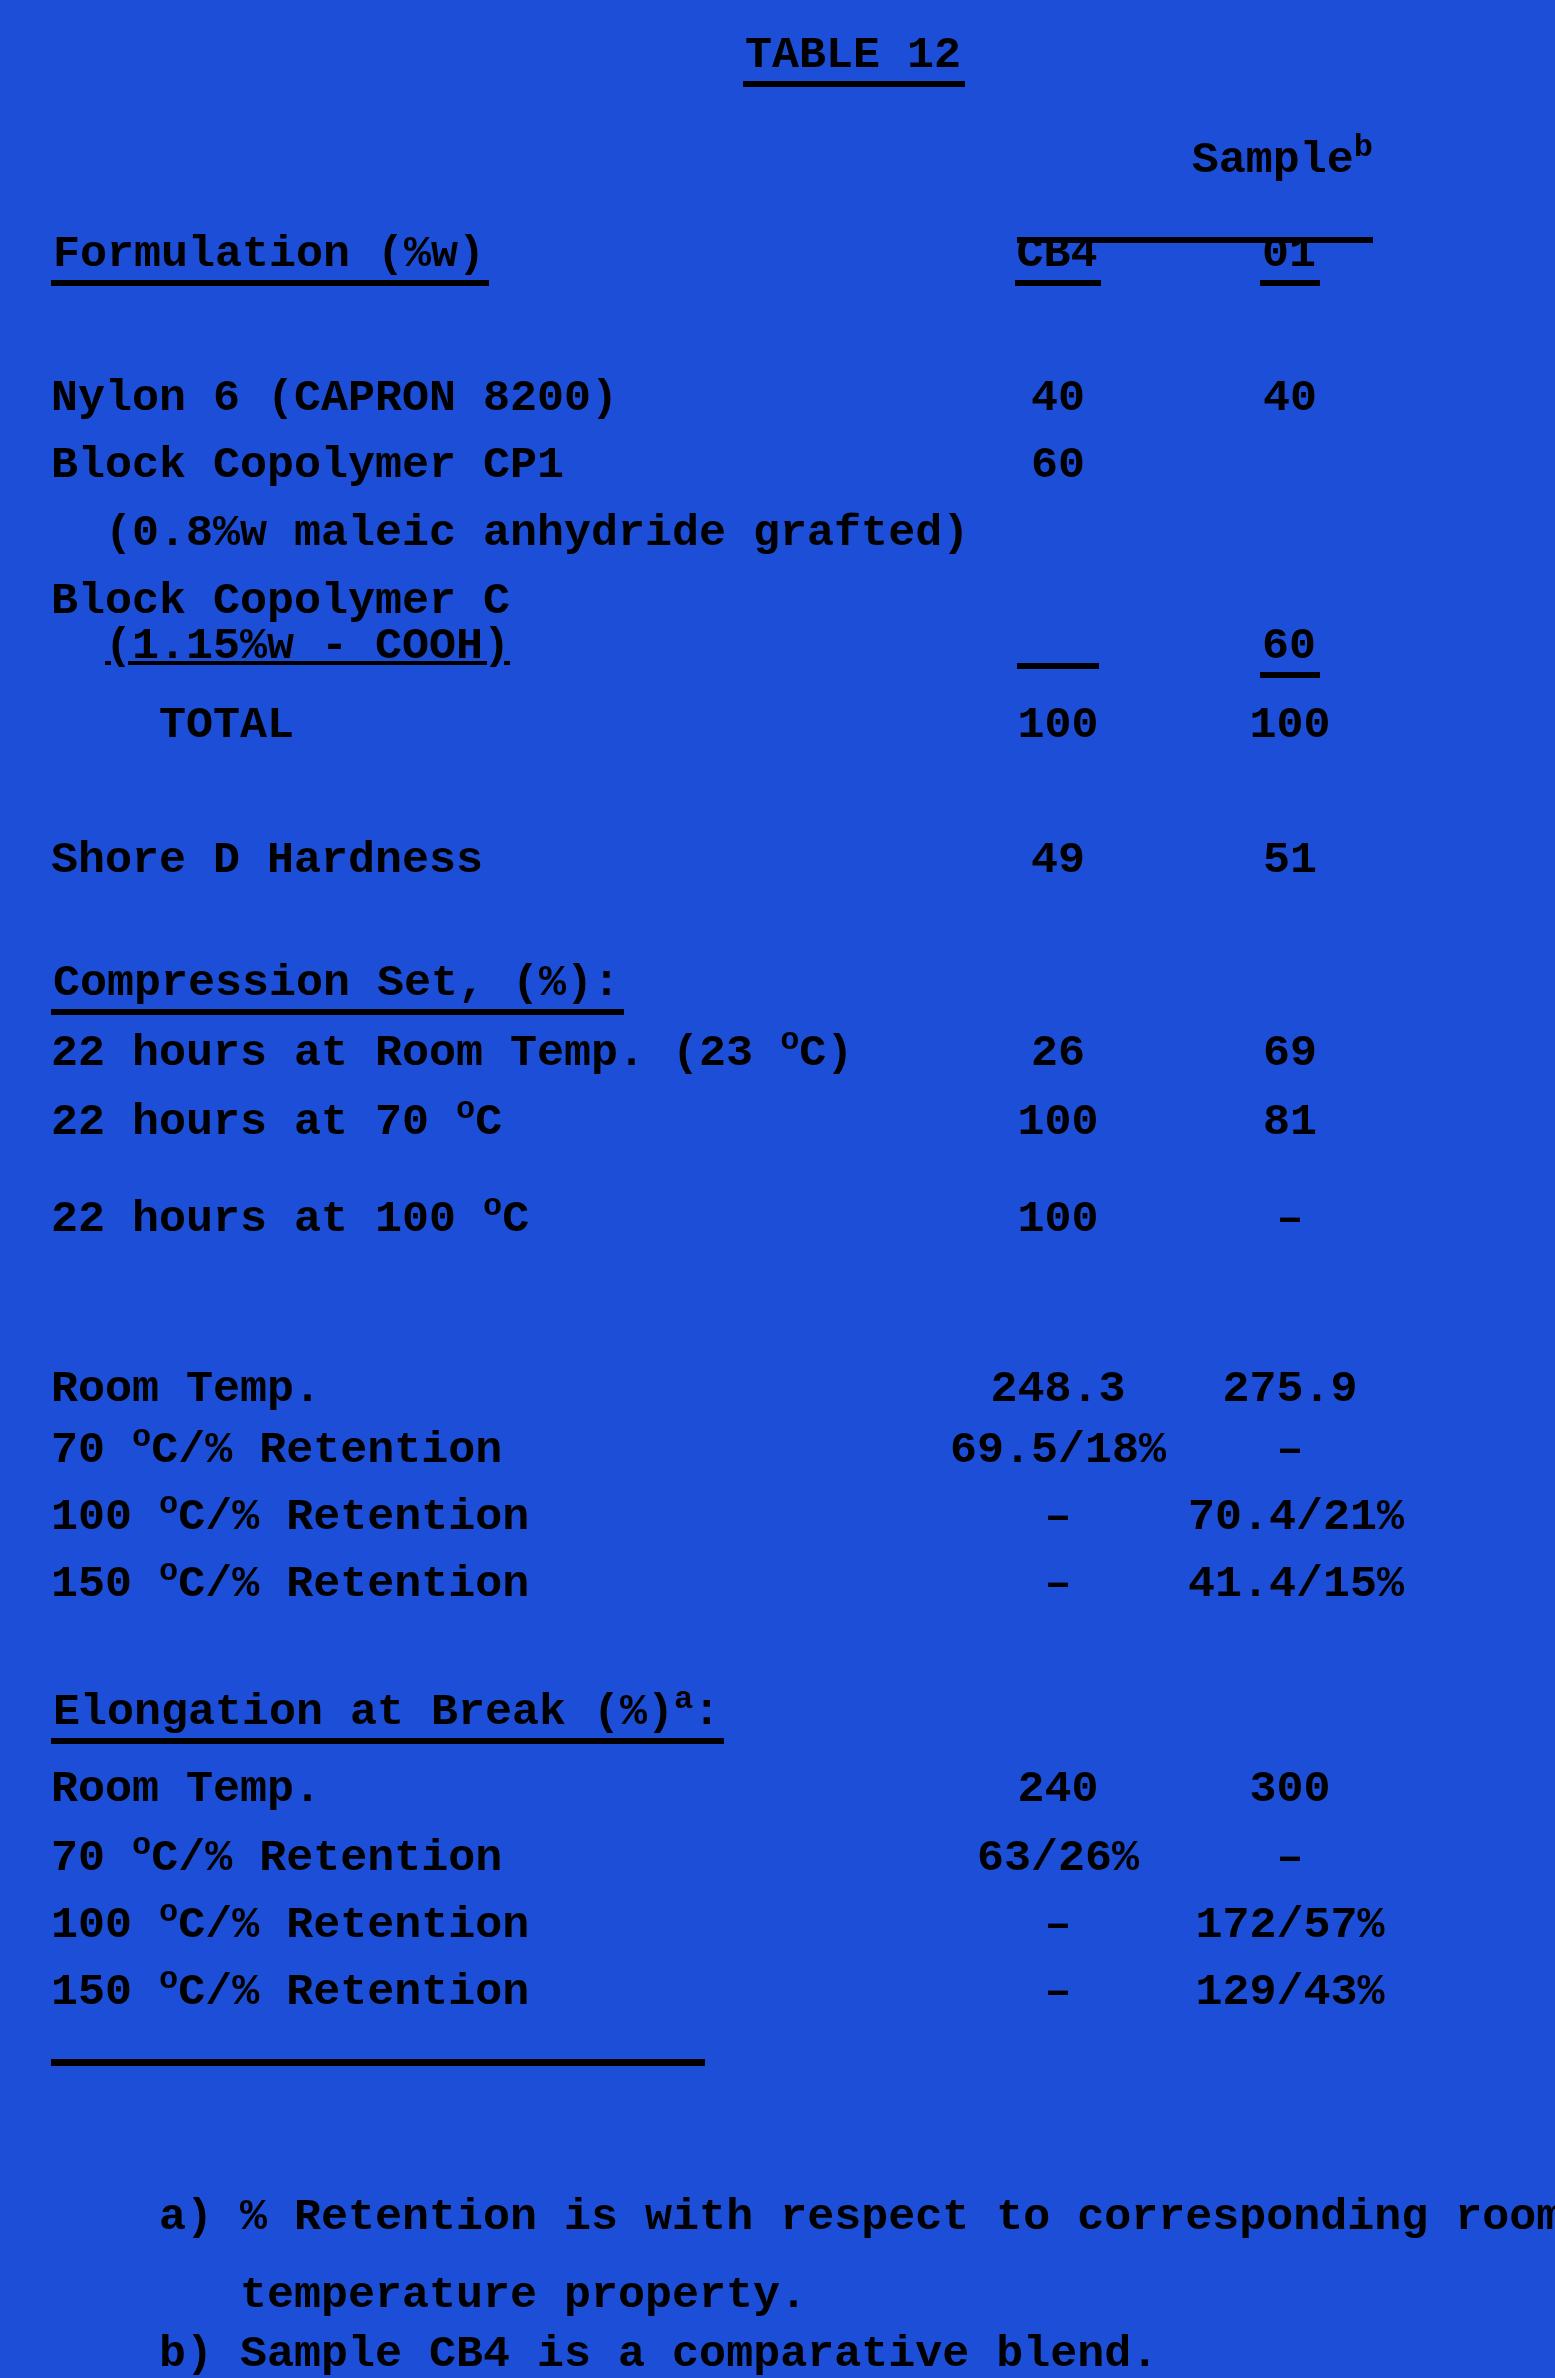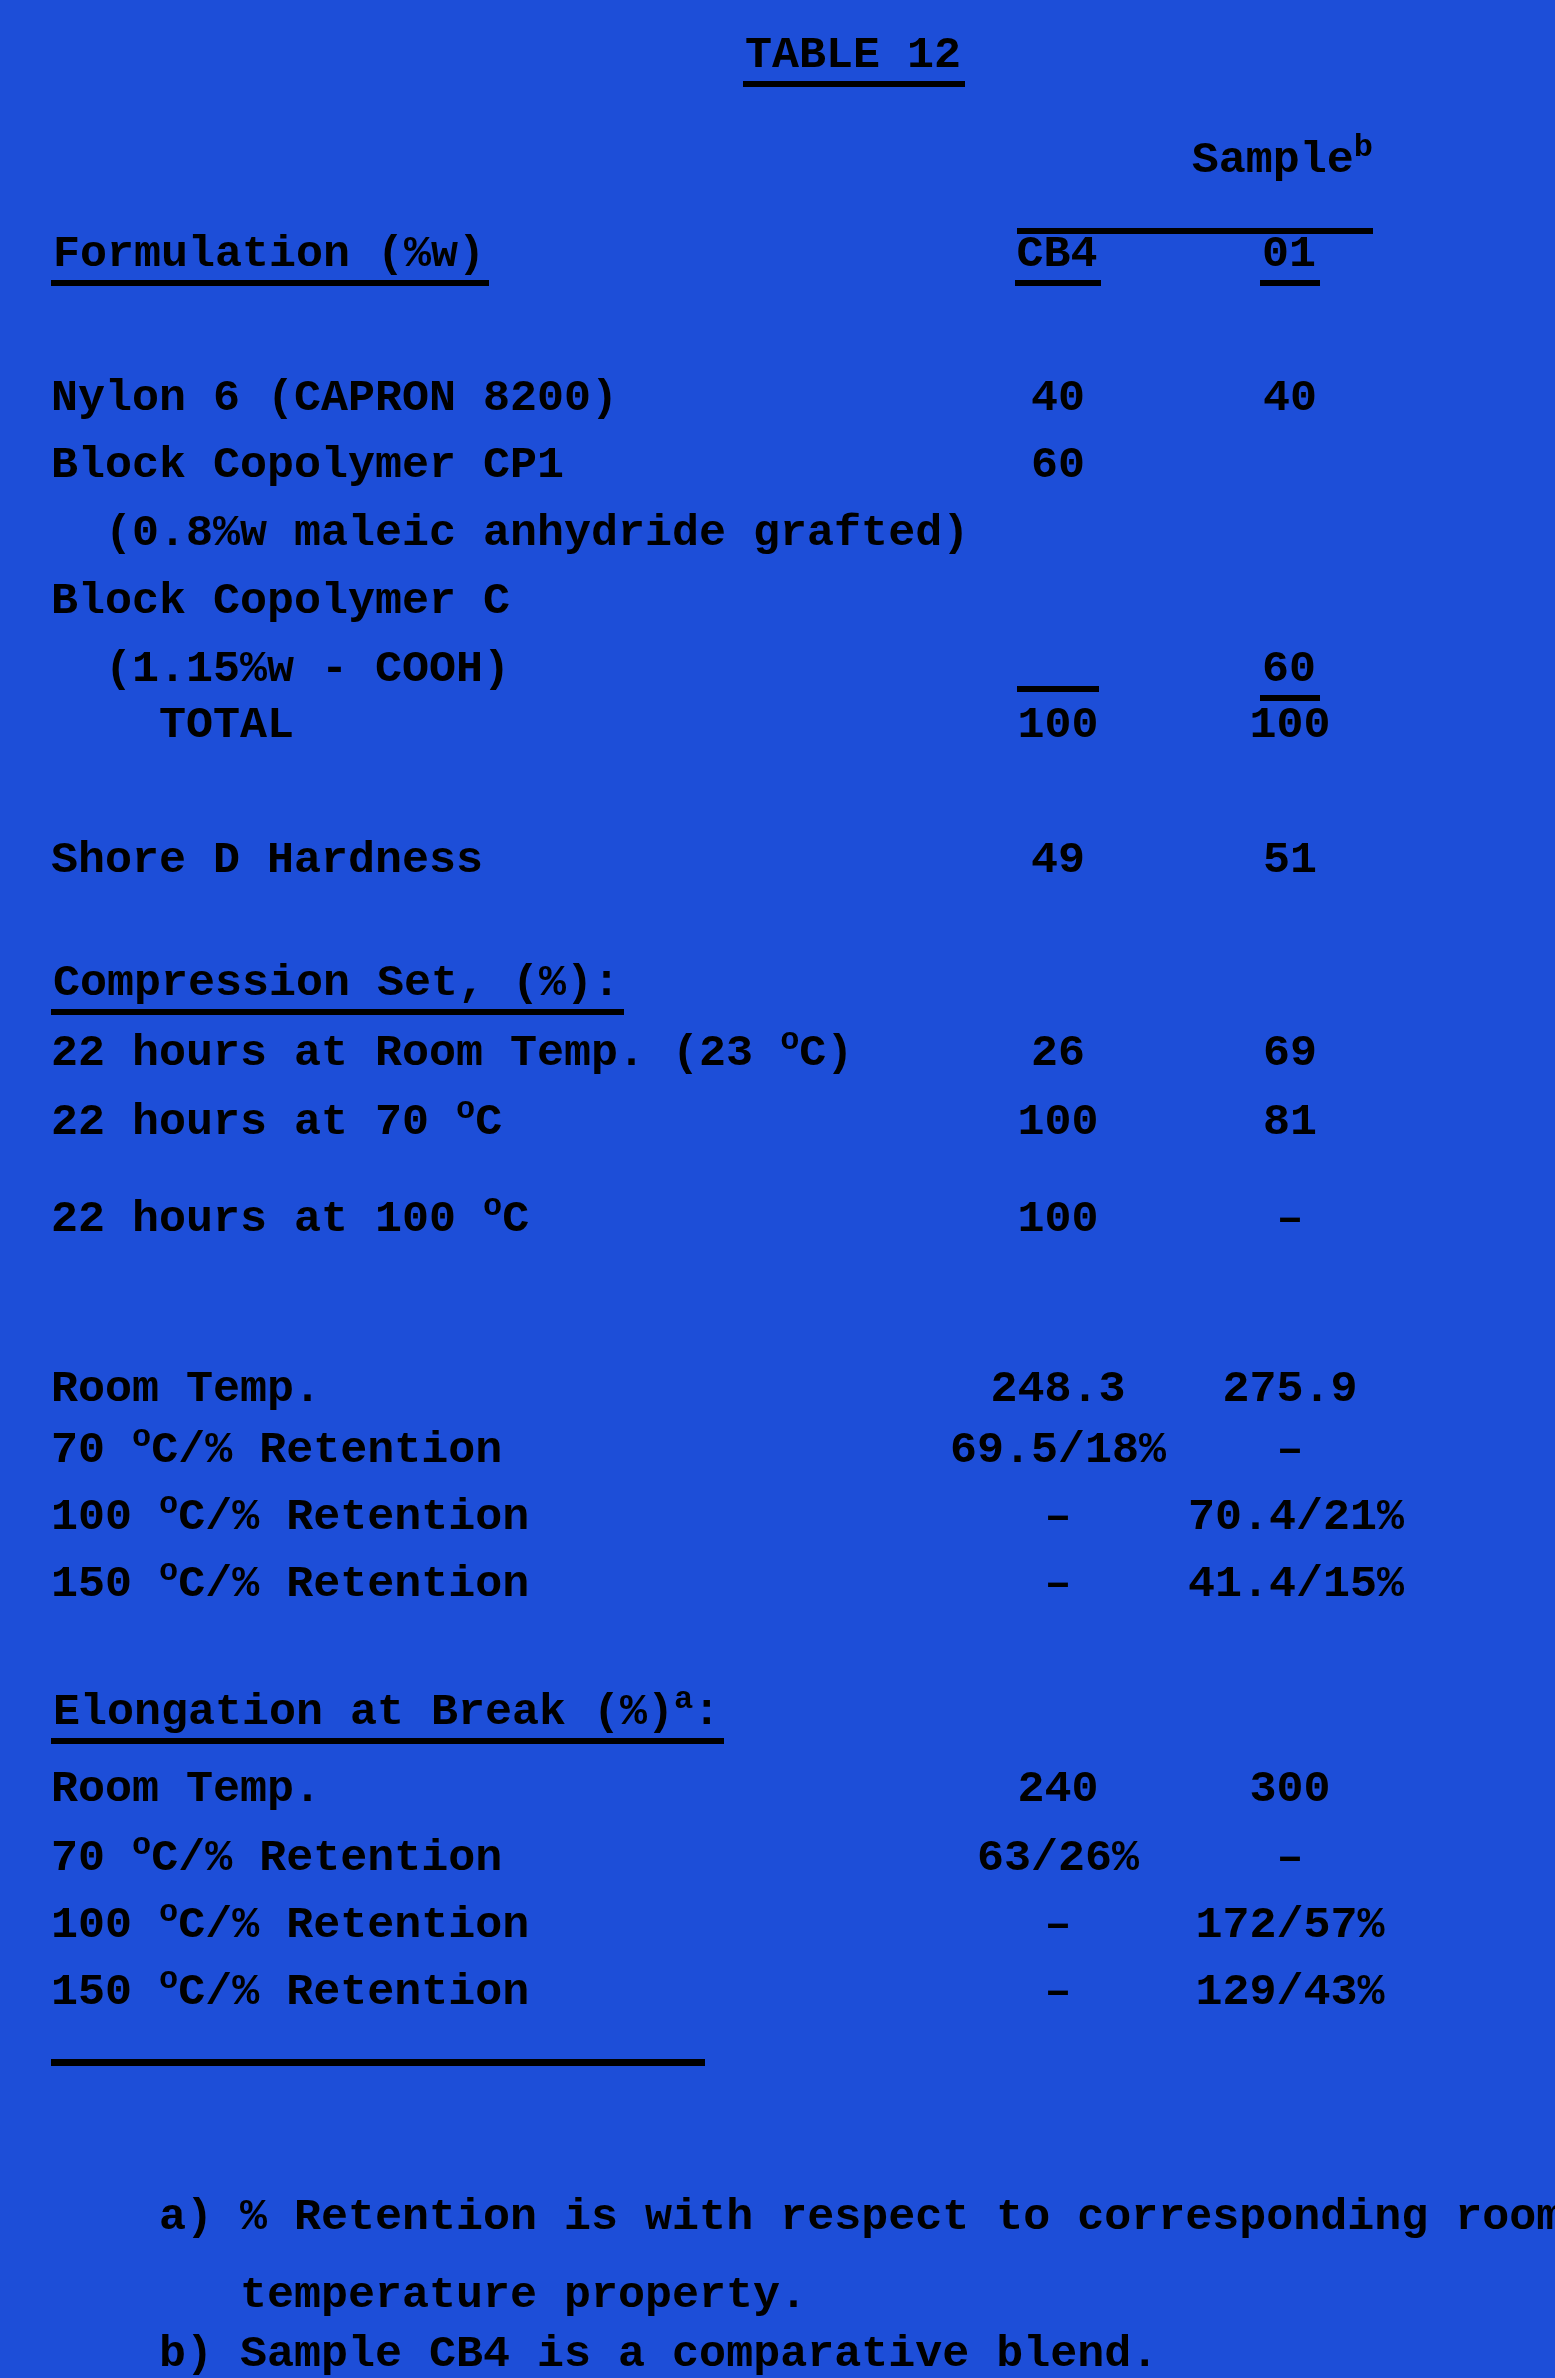"Sampleb" .sample-hd { padding-bottom: 0 -> 9px }
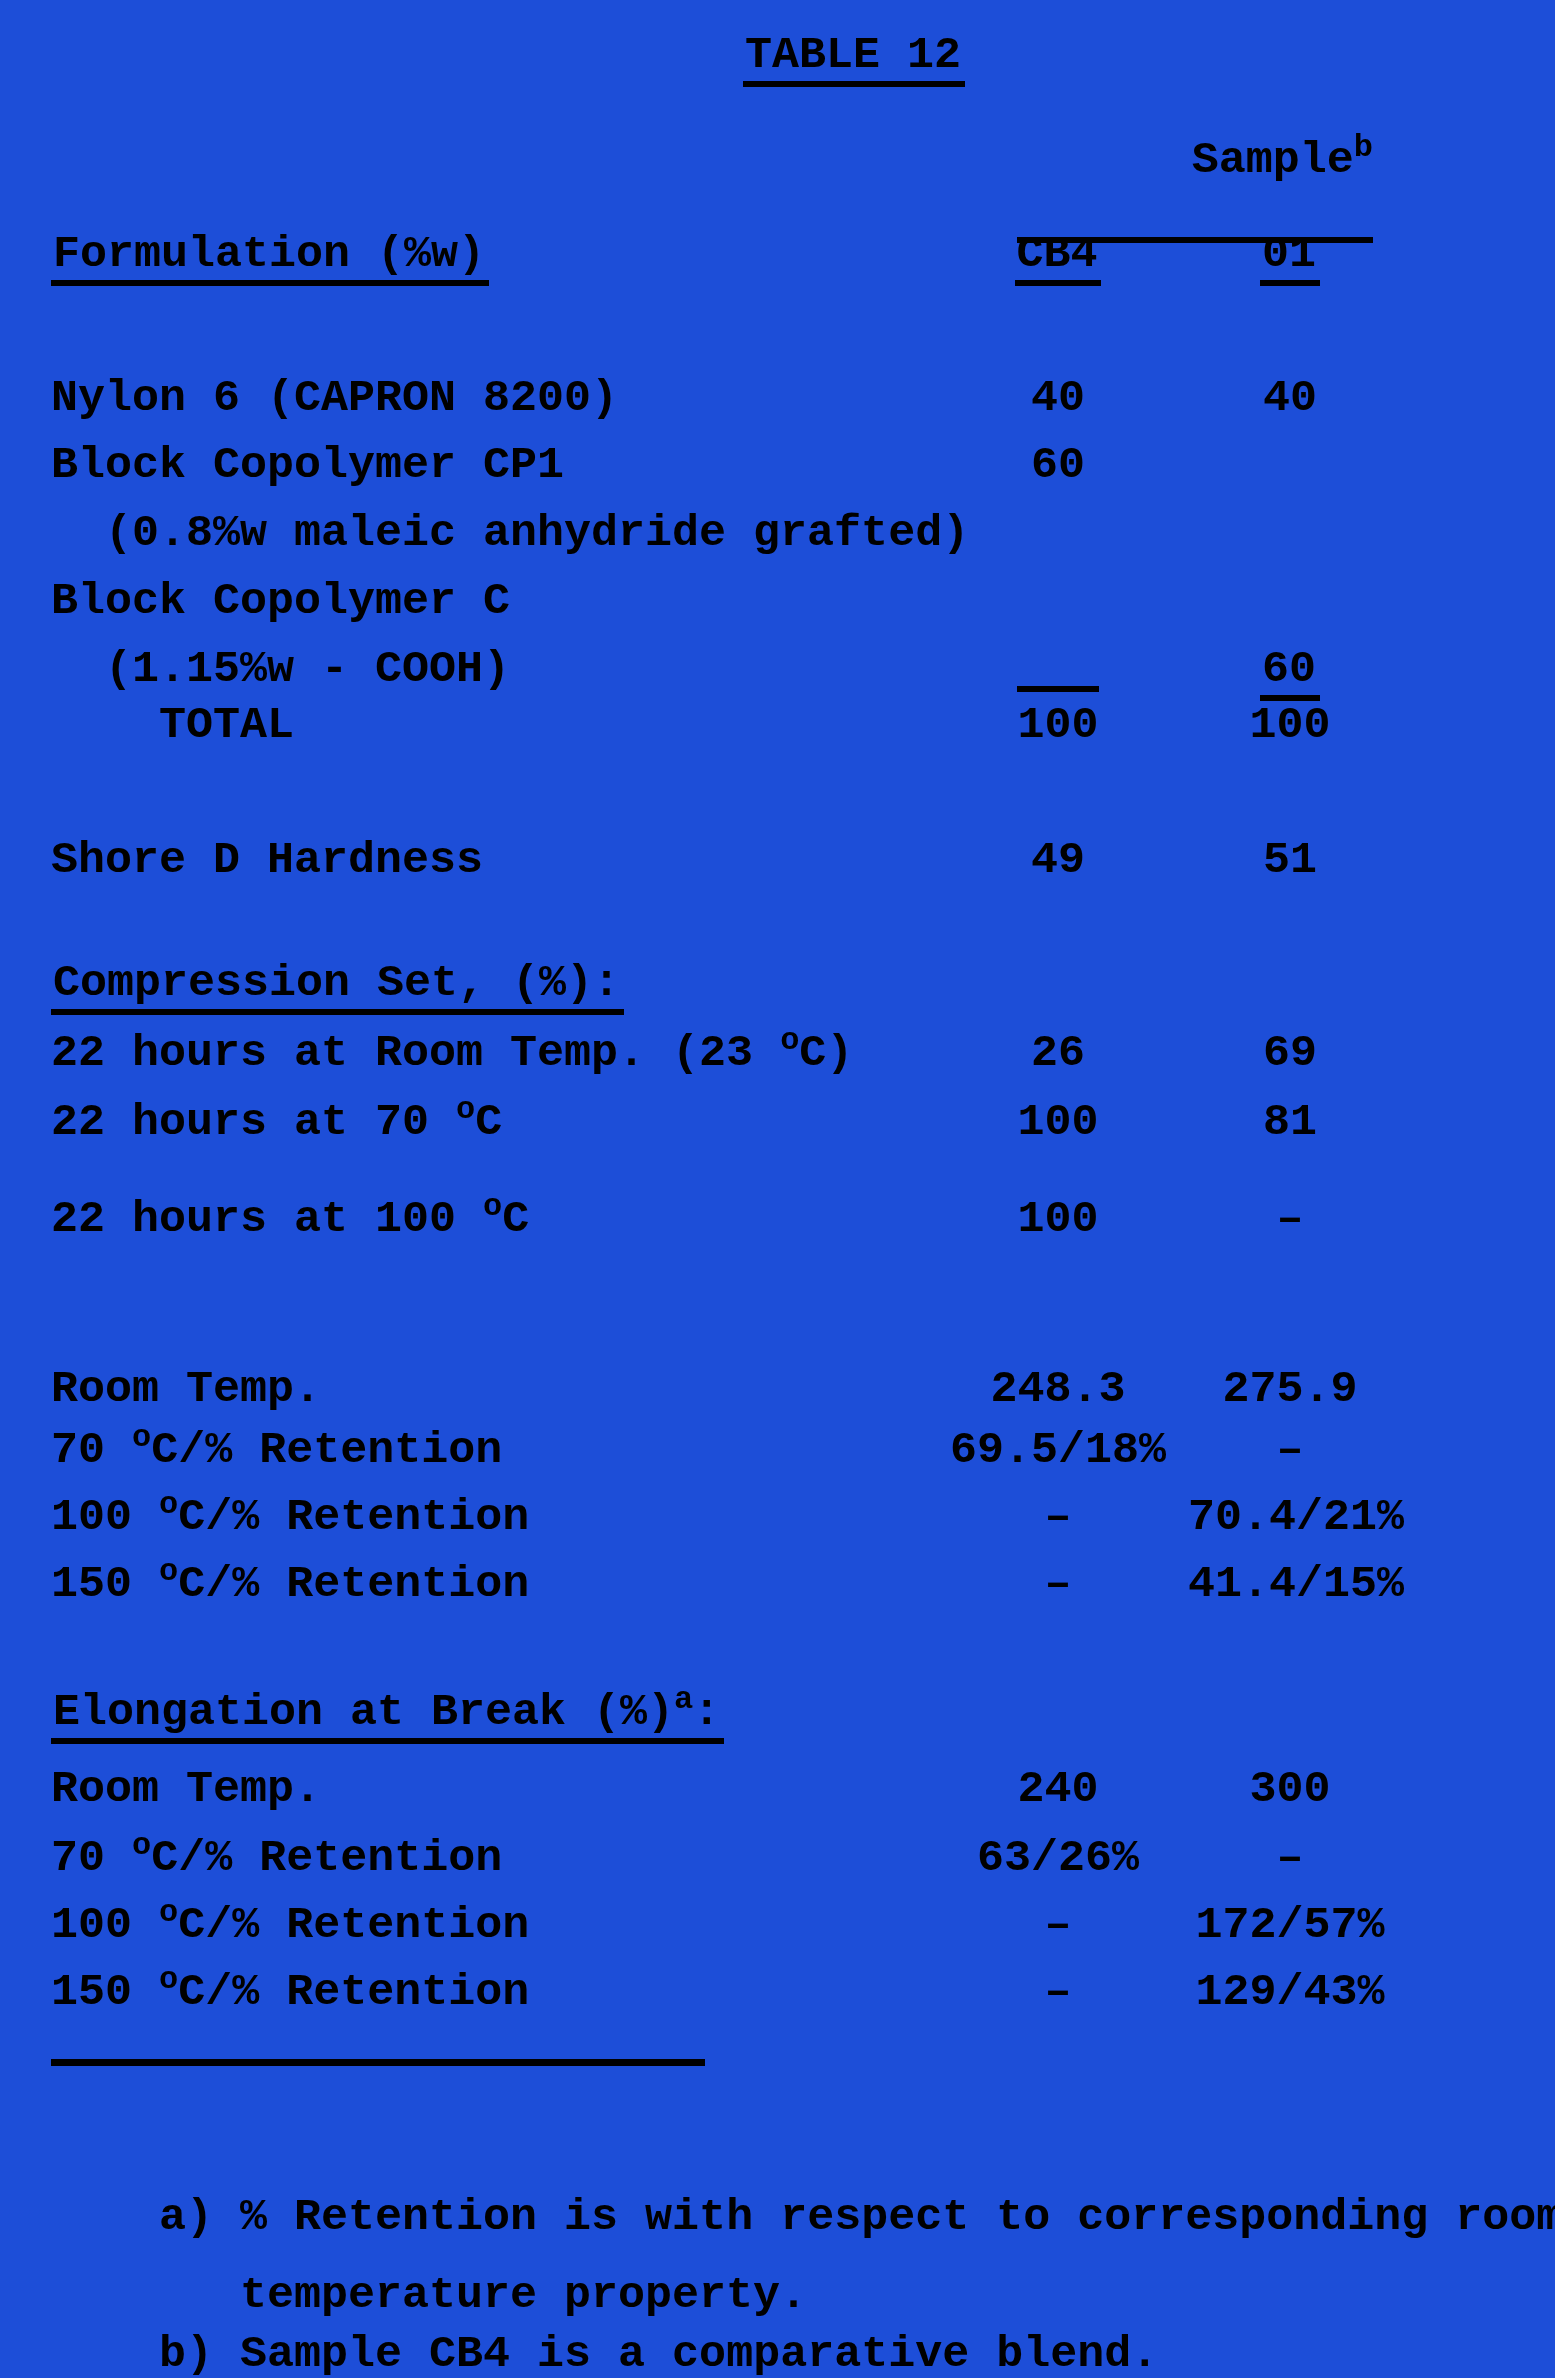"(1.15%w - COOH)" div.row { text-decoration: none -> underline; top: 647px -> 624px }
